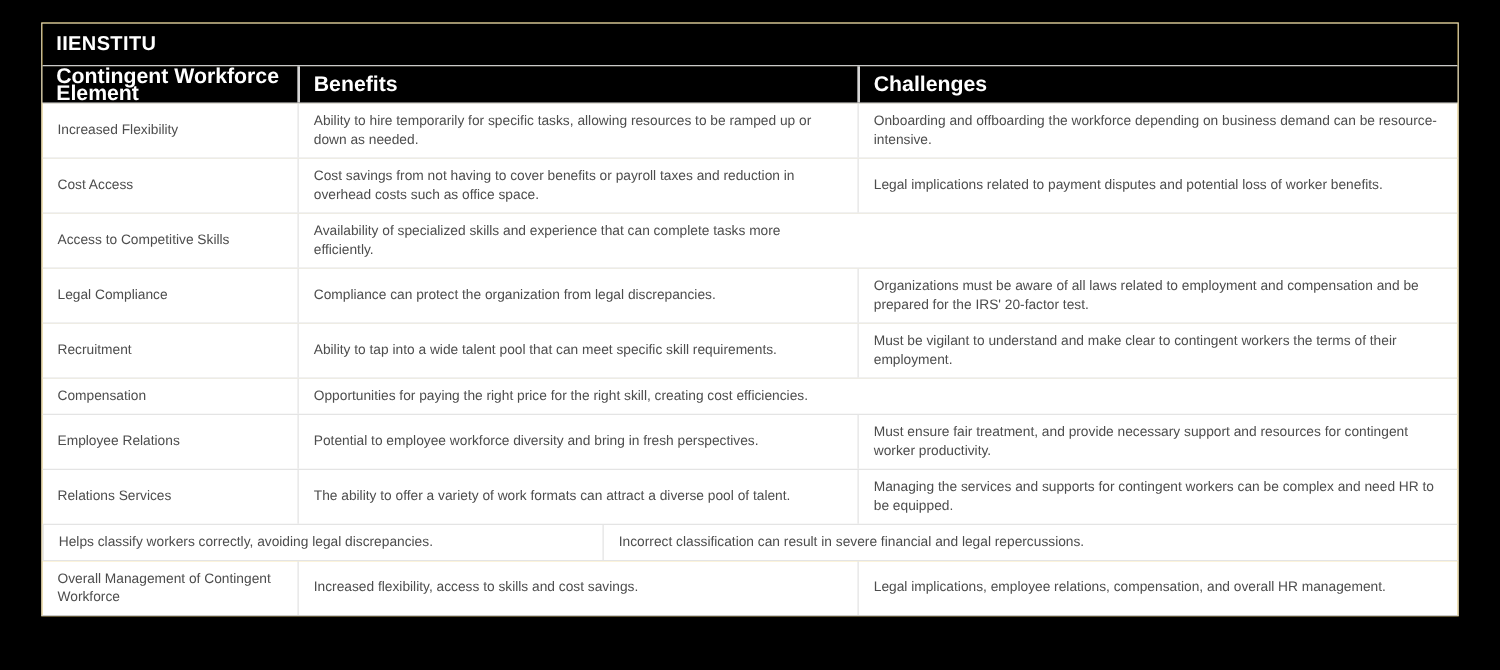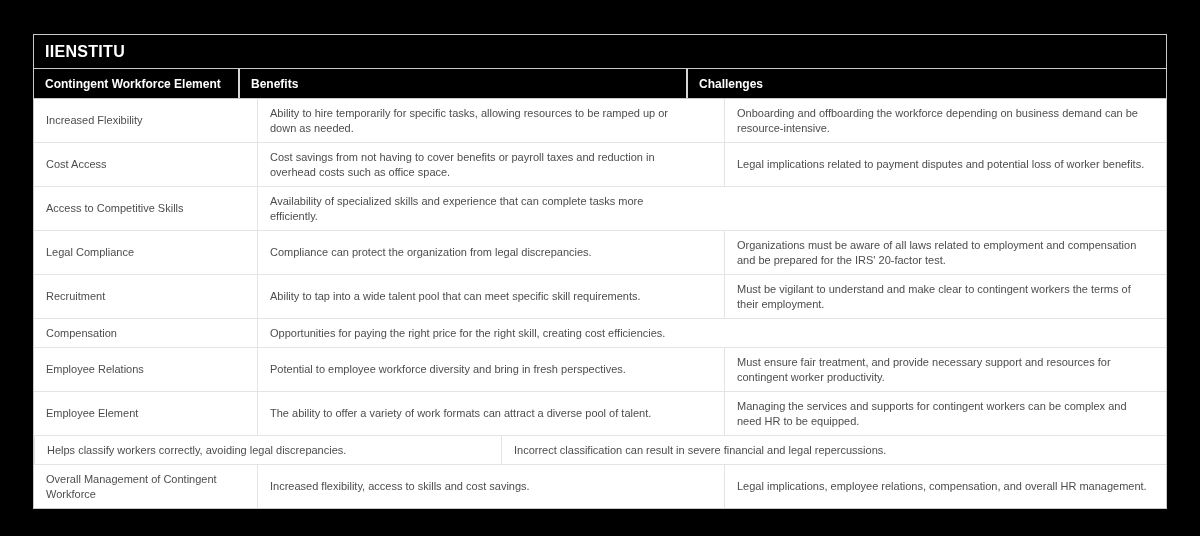"IIENSTITU" .card { top: 34px -> 18px }
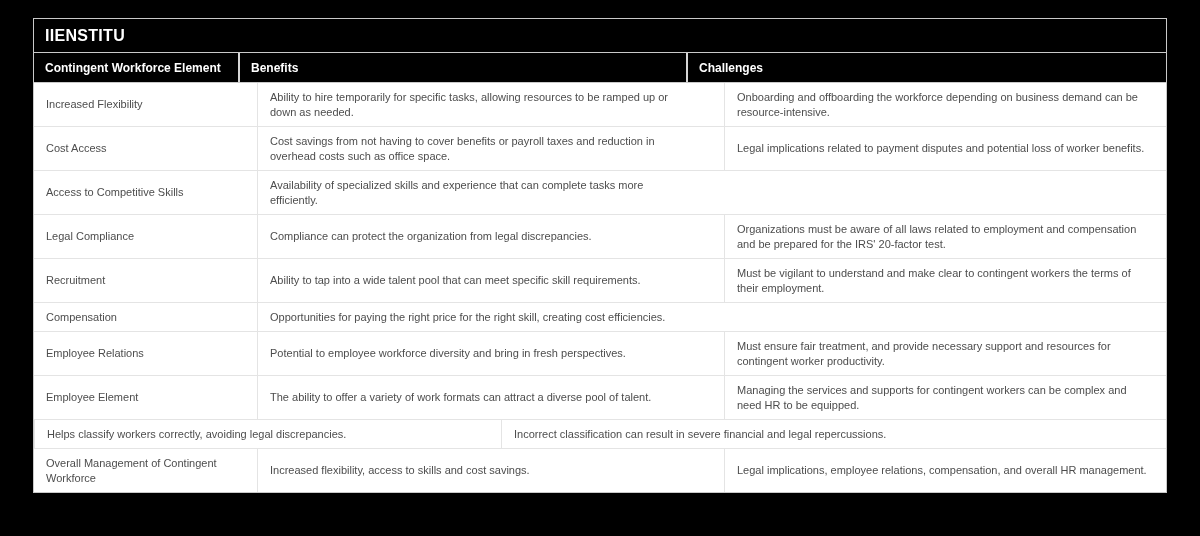"Contingent Workforce Element" .hcell { font-size: 12px -> 17px }
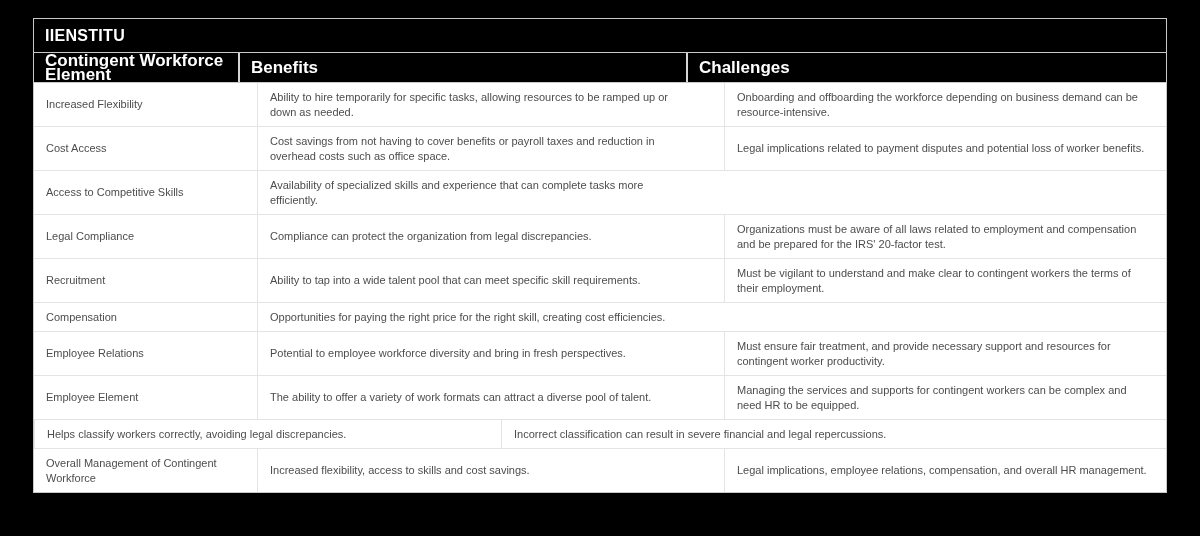"Increased Flexibility" .row { gap: 19px -> none }
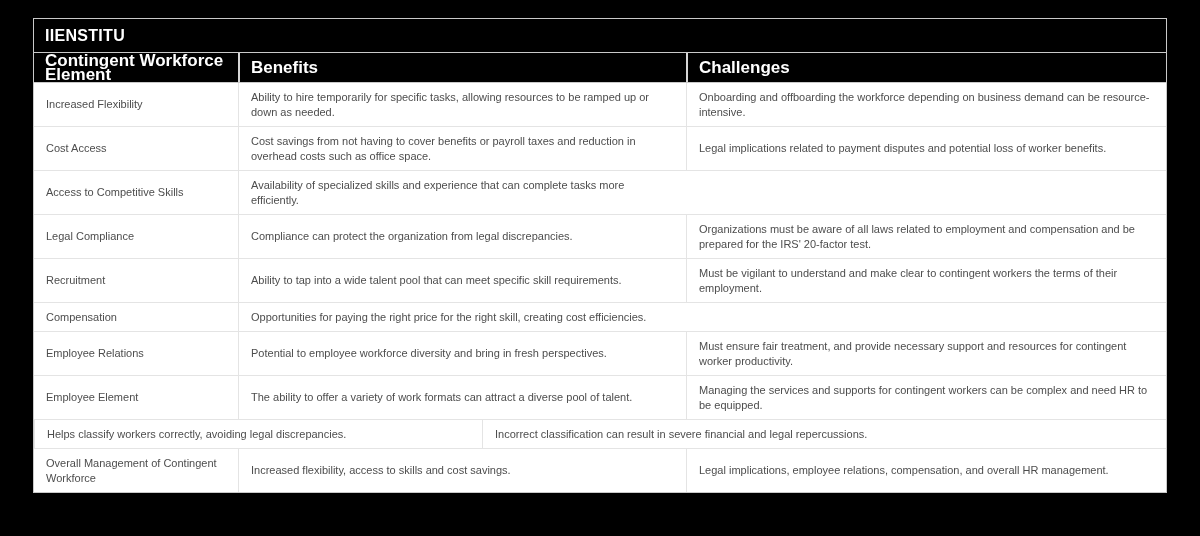"Employee Element" div.cell { text: Employee Element -> Relations Services }
